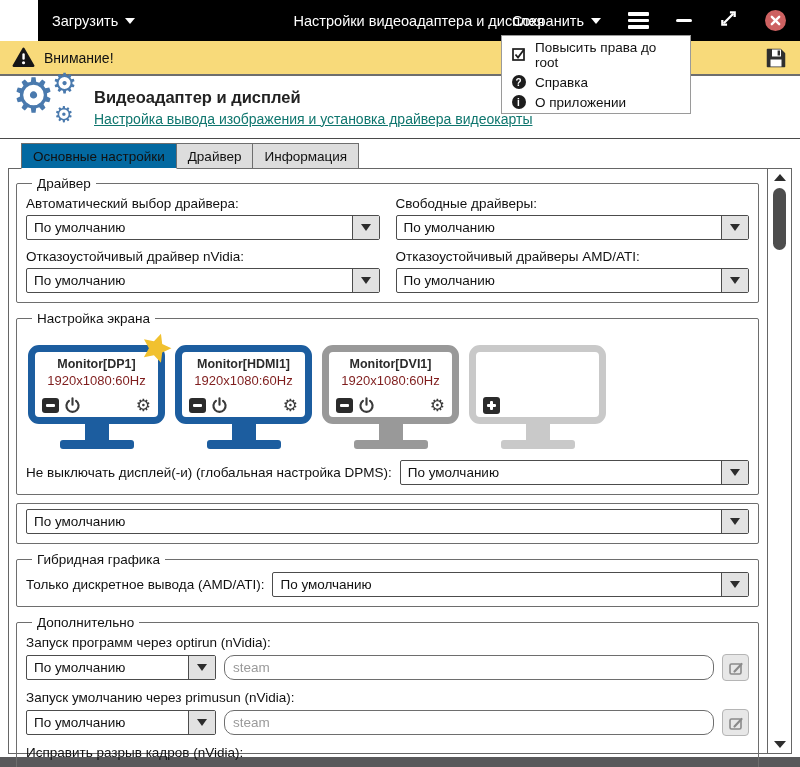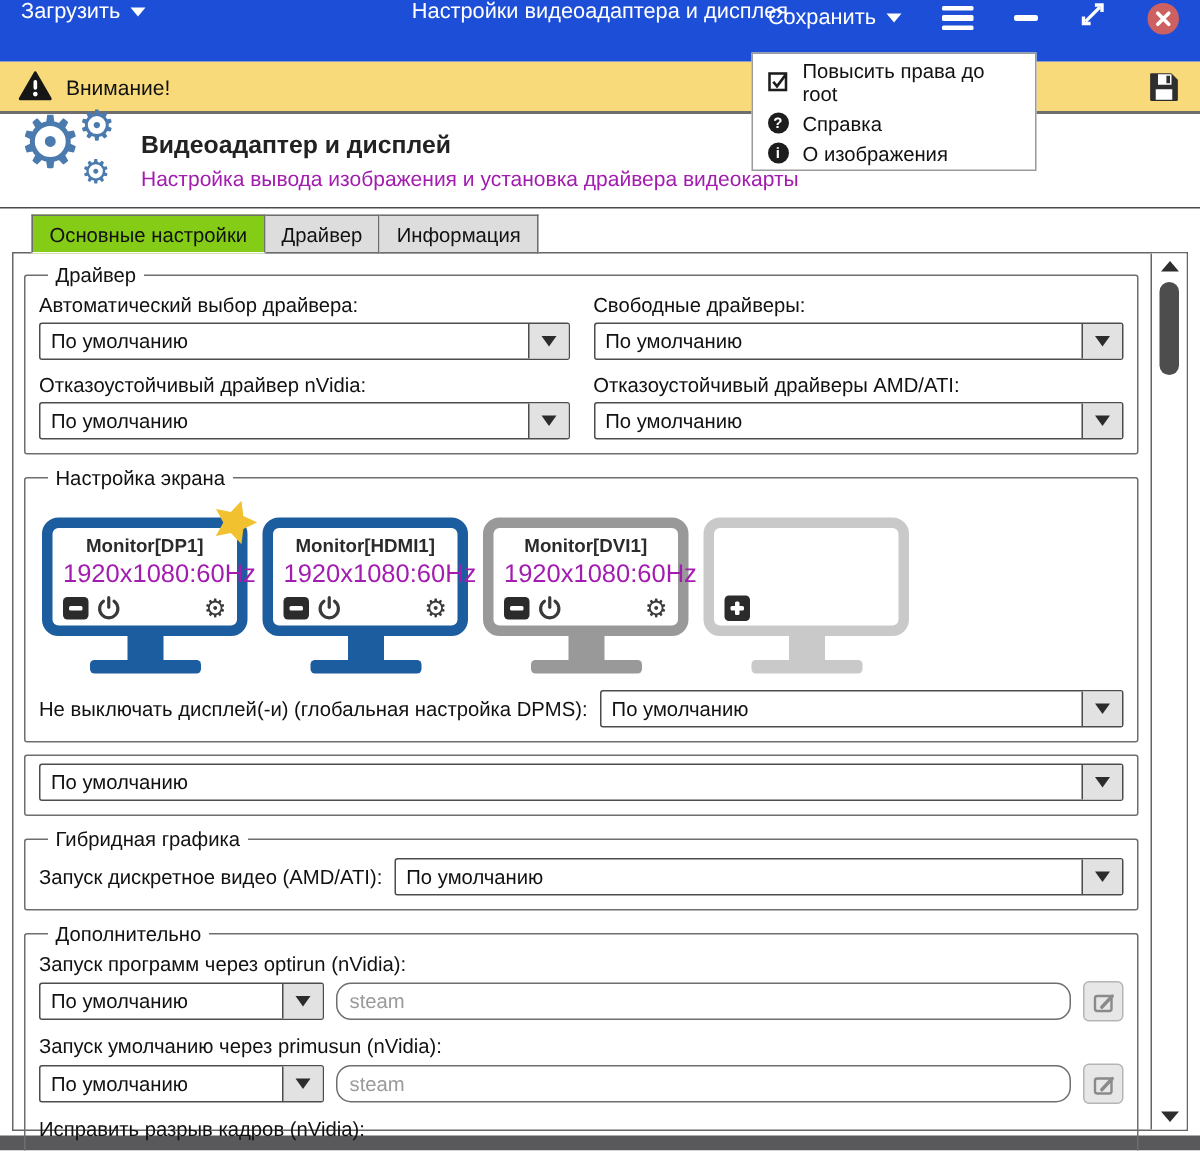"Загрузить" .titlebar { align-items: flex-start -> center; background: #1d4ed8 -> #000000; margin-left: none -> 38px }
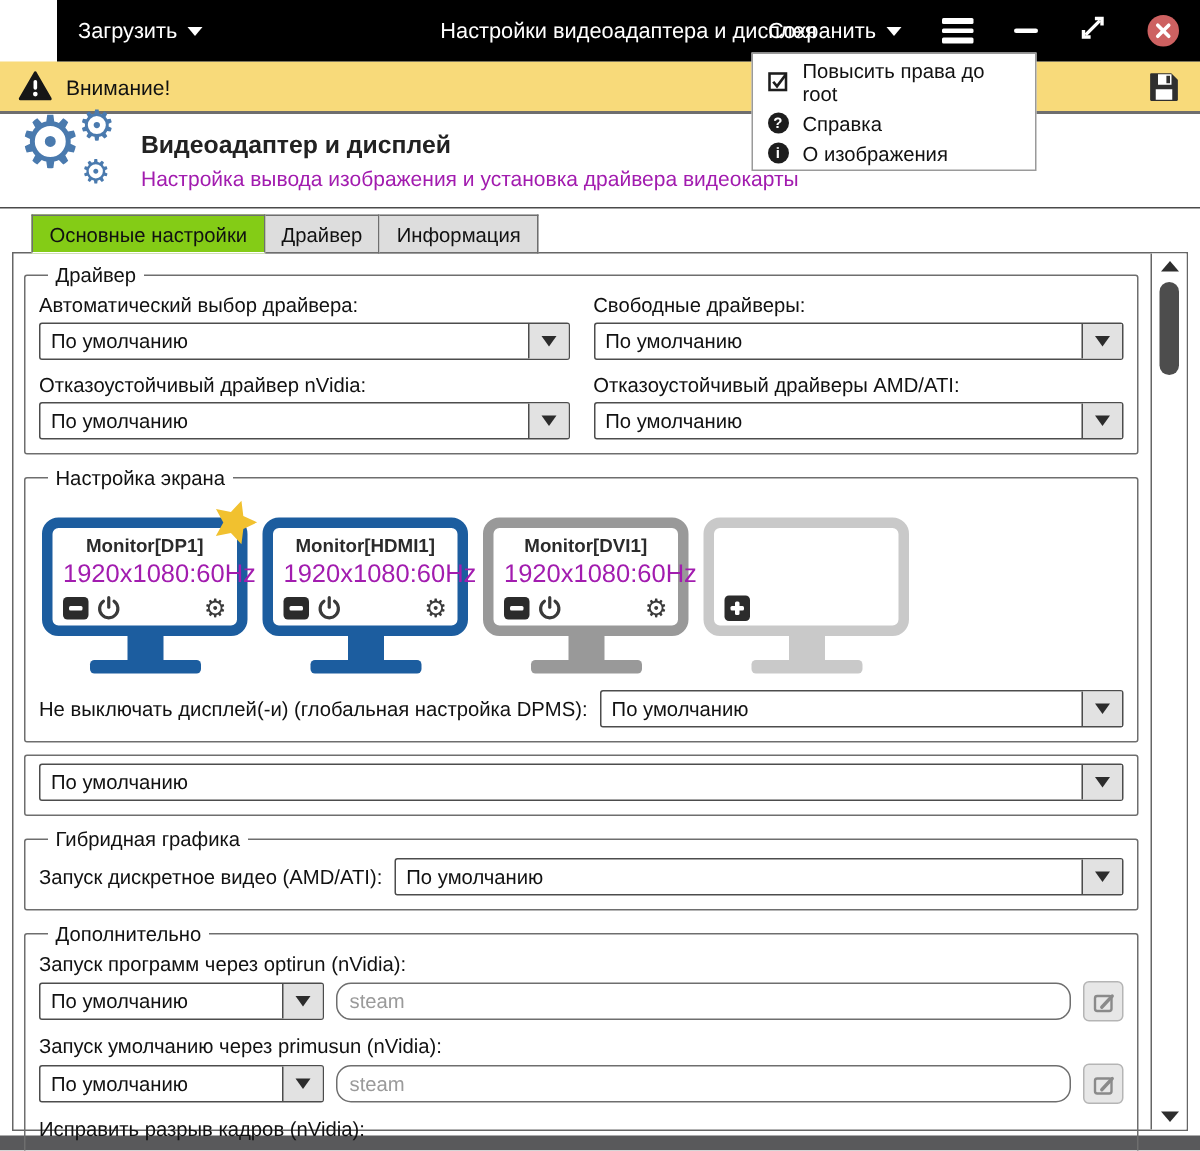"О изображения" span { text: изображения -> приложении }
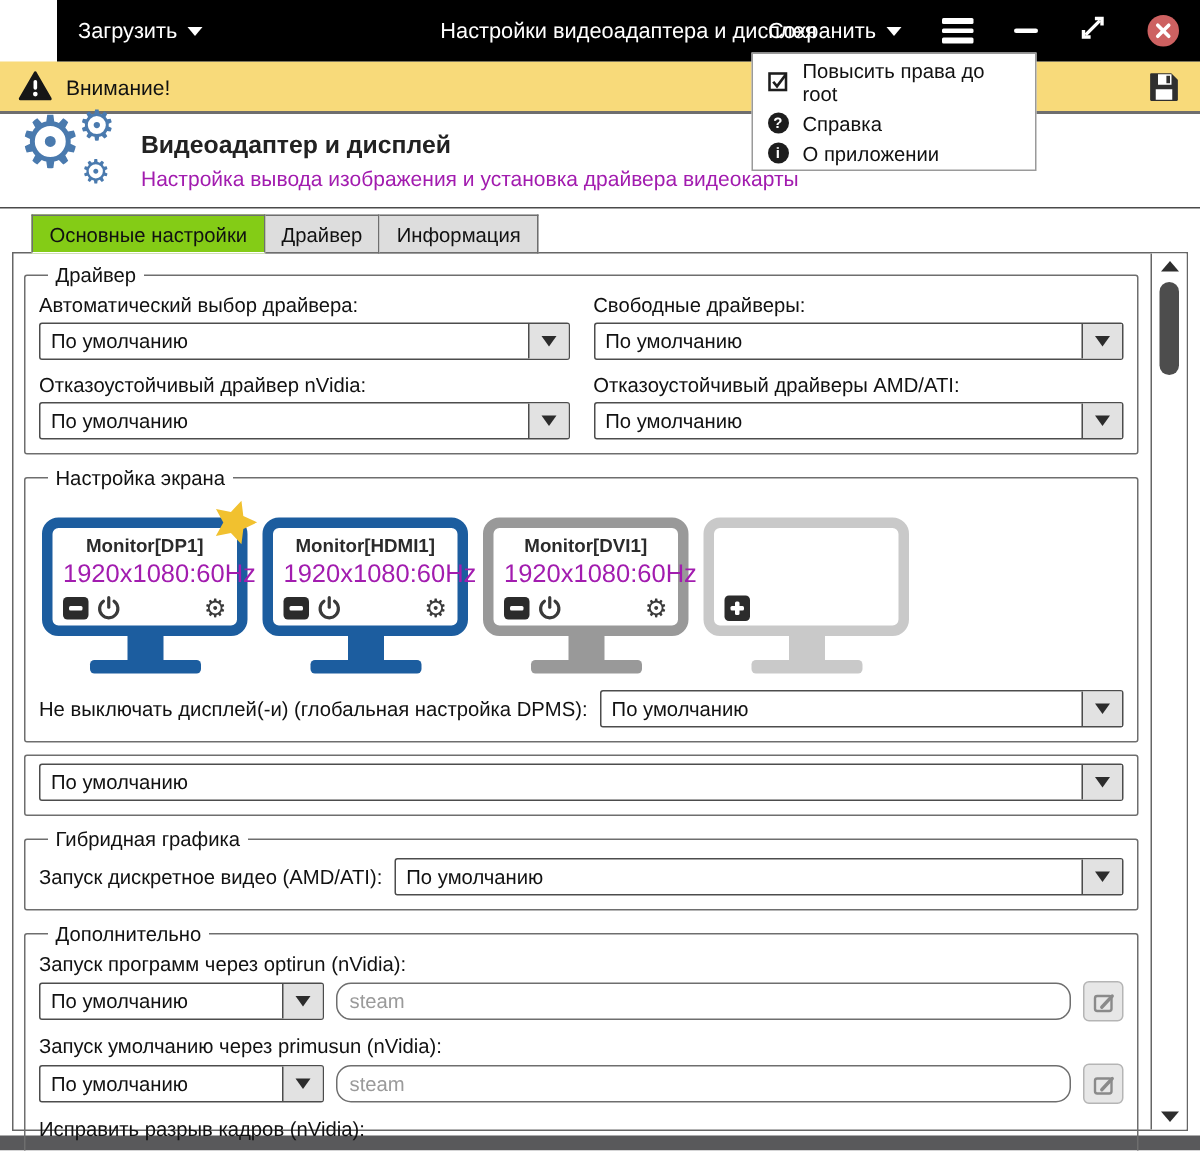"Настройка вывода изображения и установка" .hd-sub { color: #a21caf -> #0f766e; text-decoration: none -> underline }
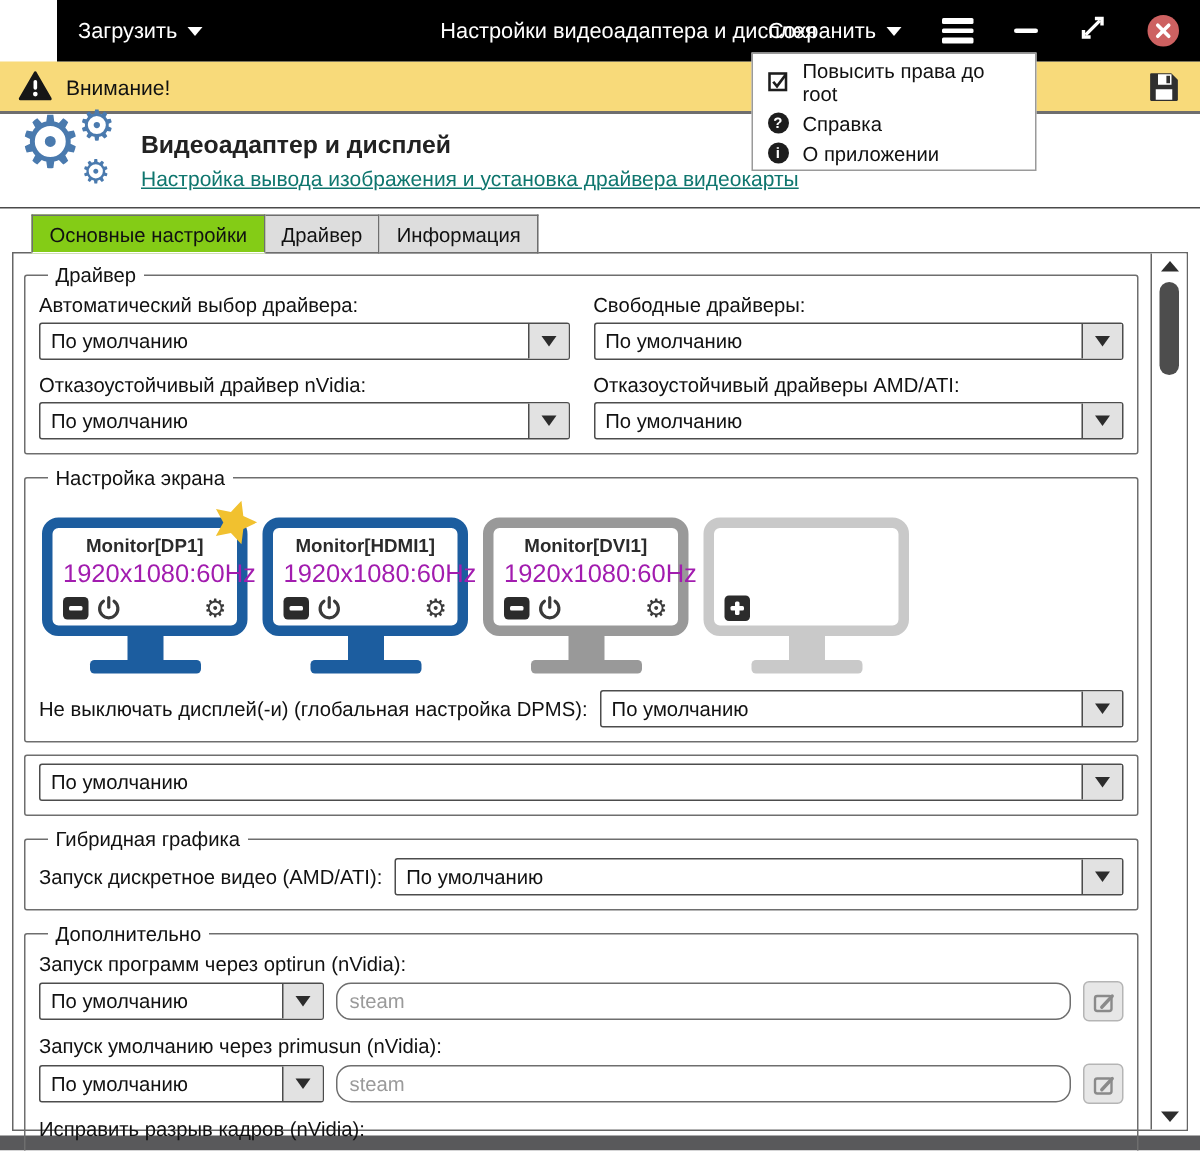"Основные настройки" .tab.active { background: #84cc16 -> #0369a1 }
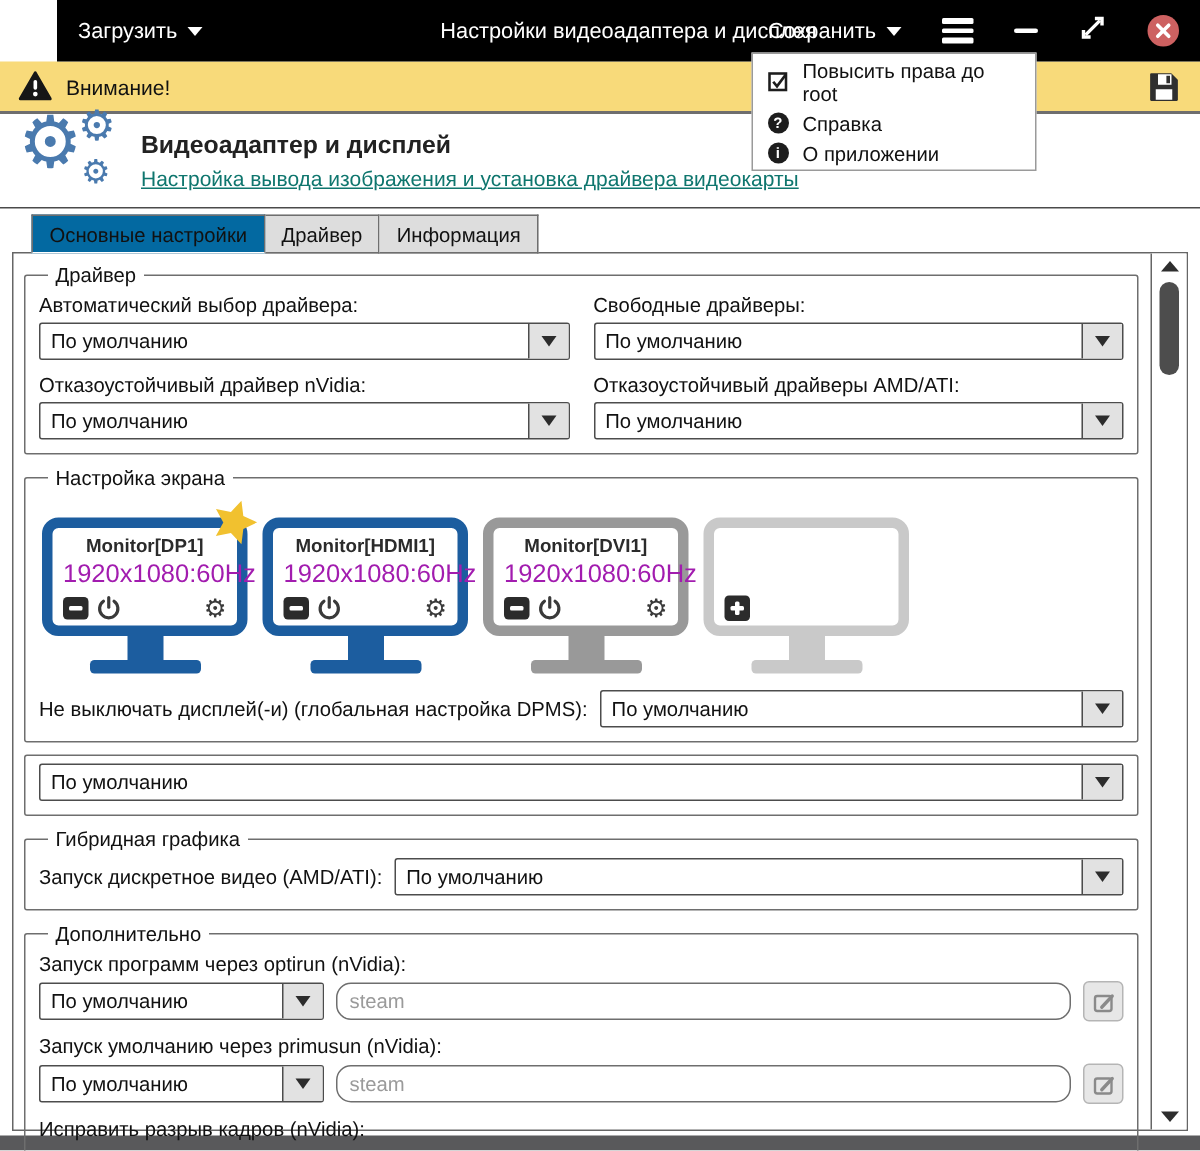"1920x1080:60Hz" .mon-mode { color: #a21caf -> #7f1d1d; font-size: 17px -> 13px }
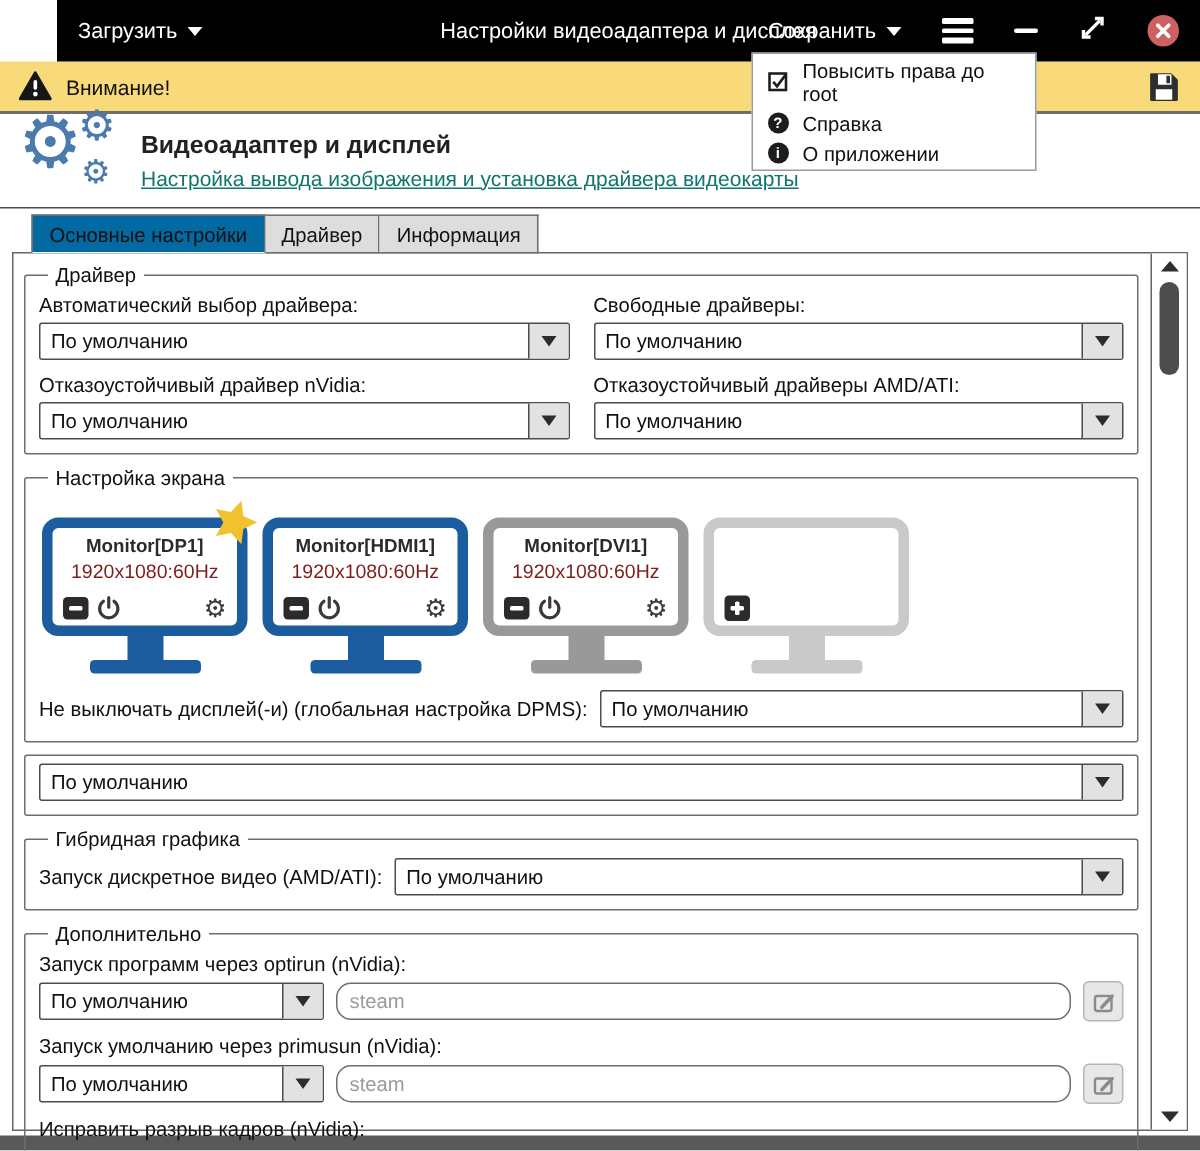"Запуск дискретное видео (AMD/ATI):" div.lbl { text: Запуск дискретное видео -> Только дискретное вывода }
